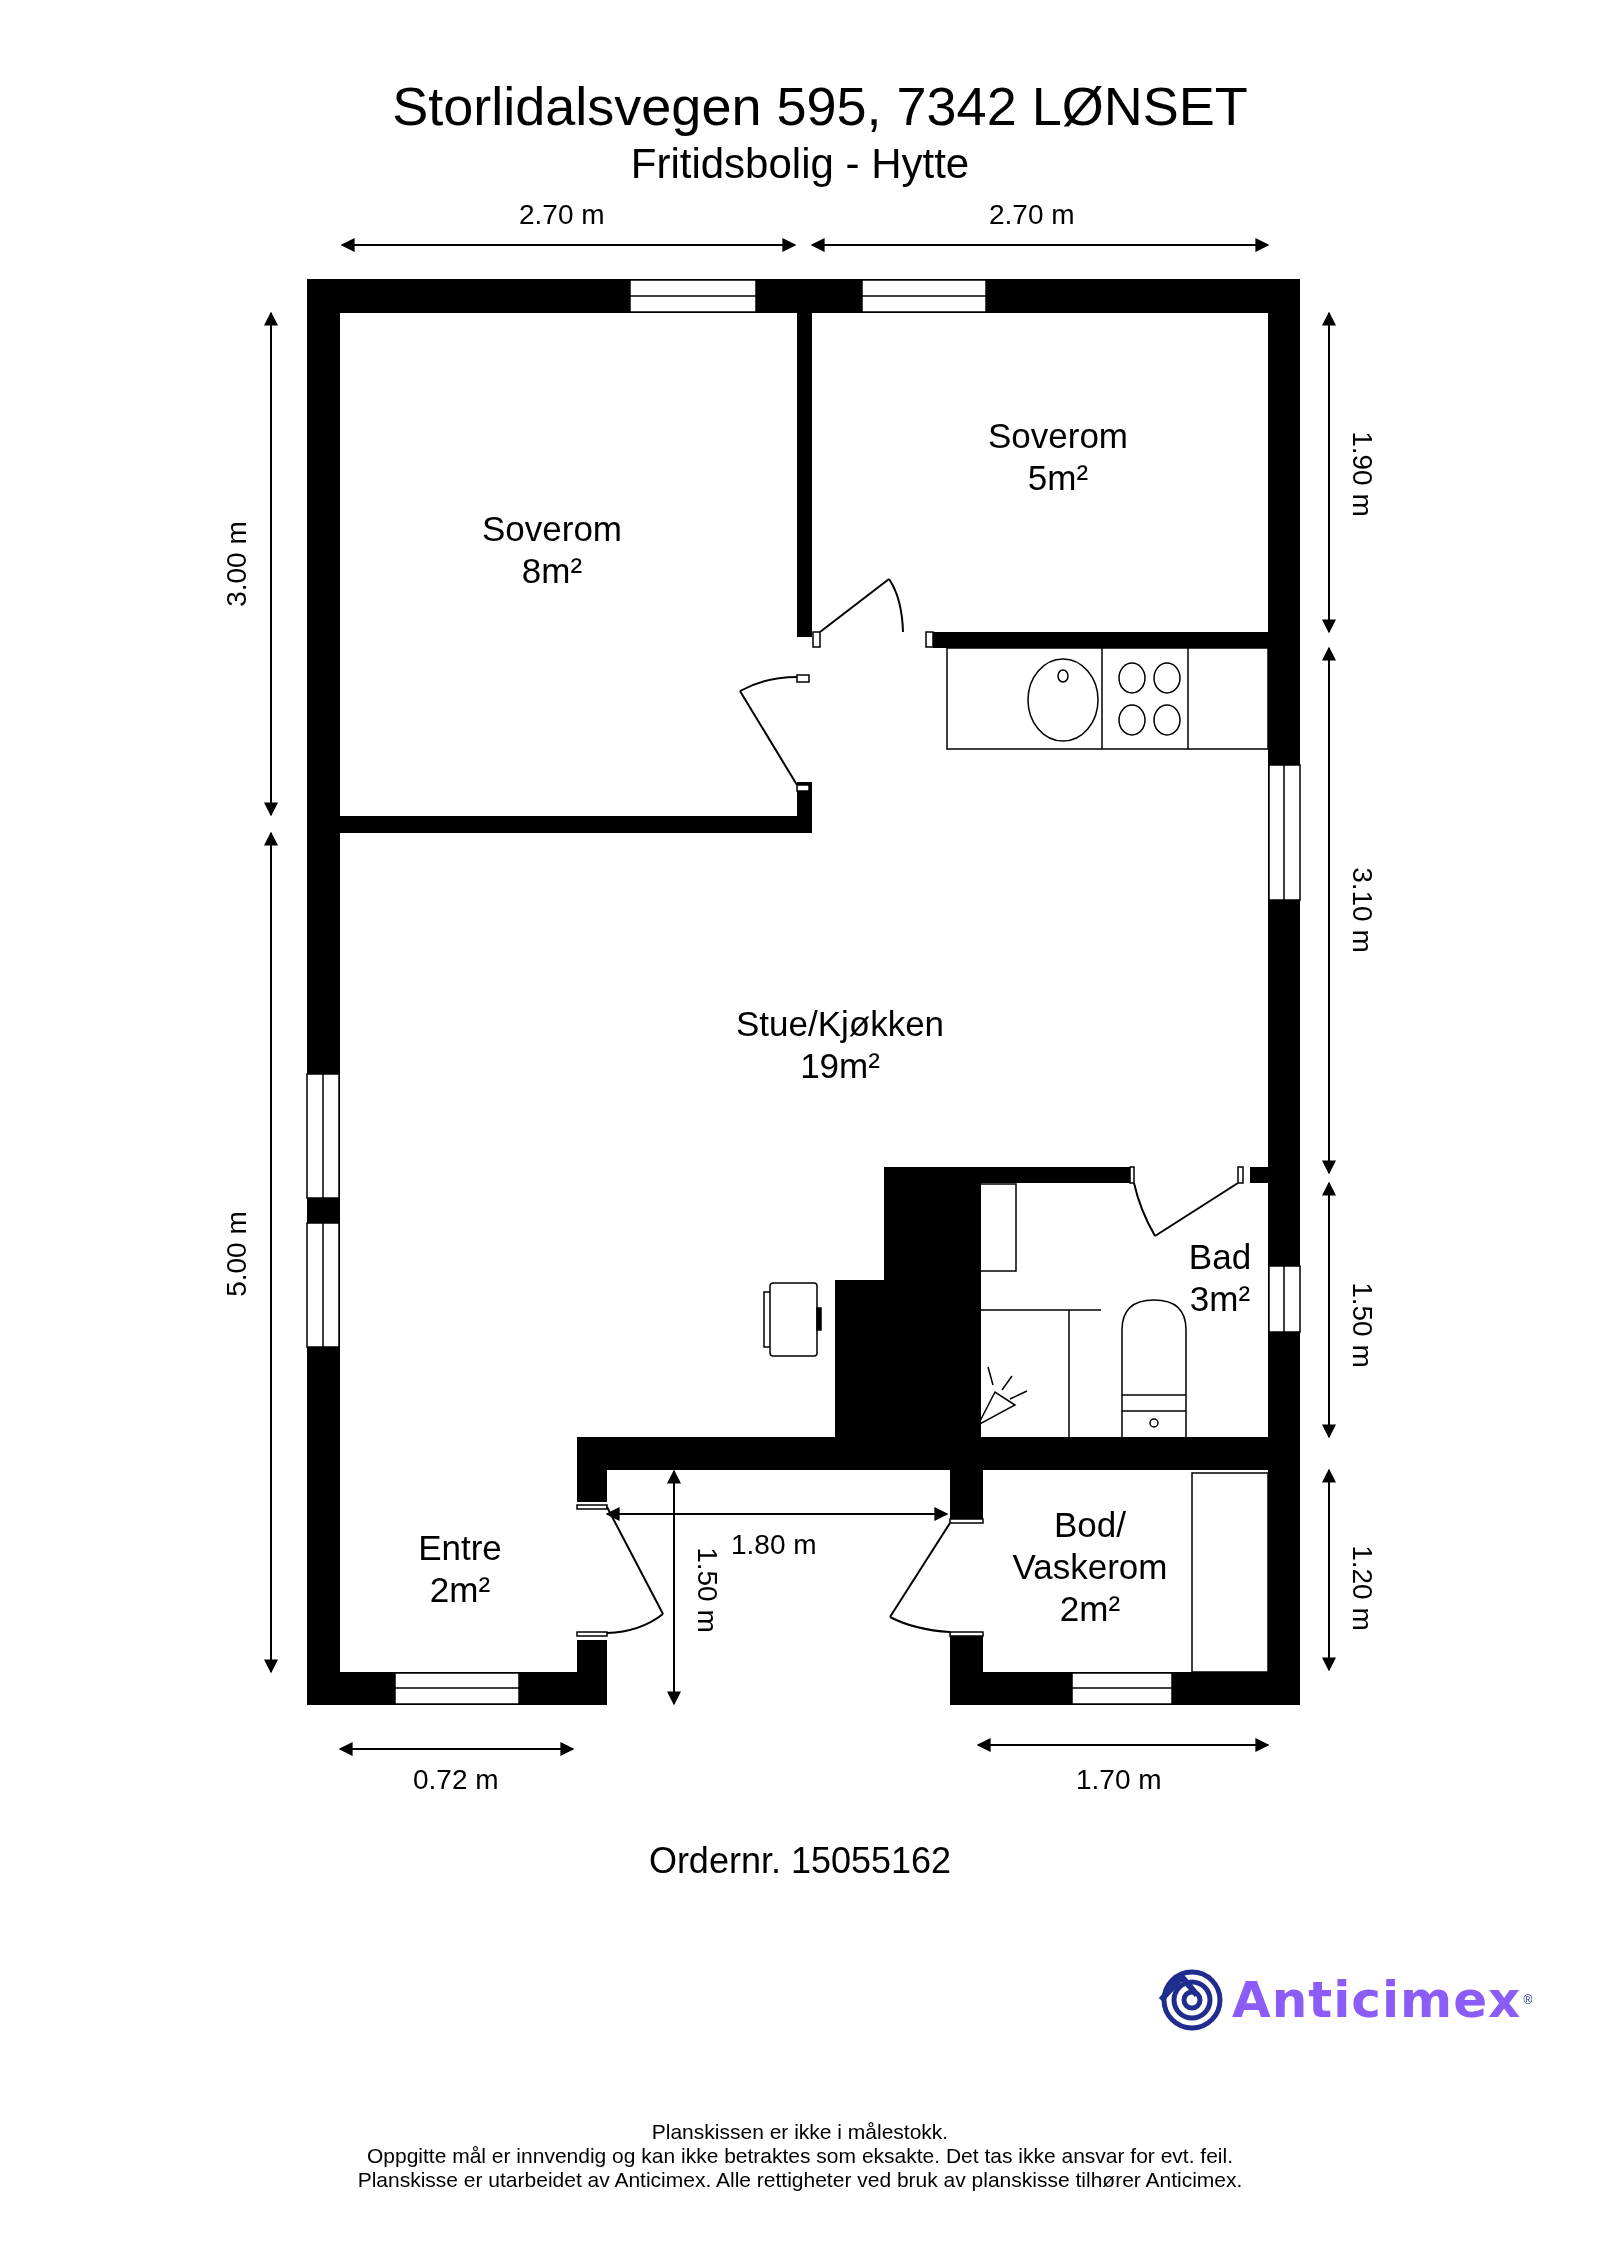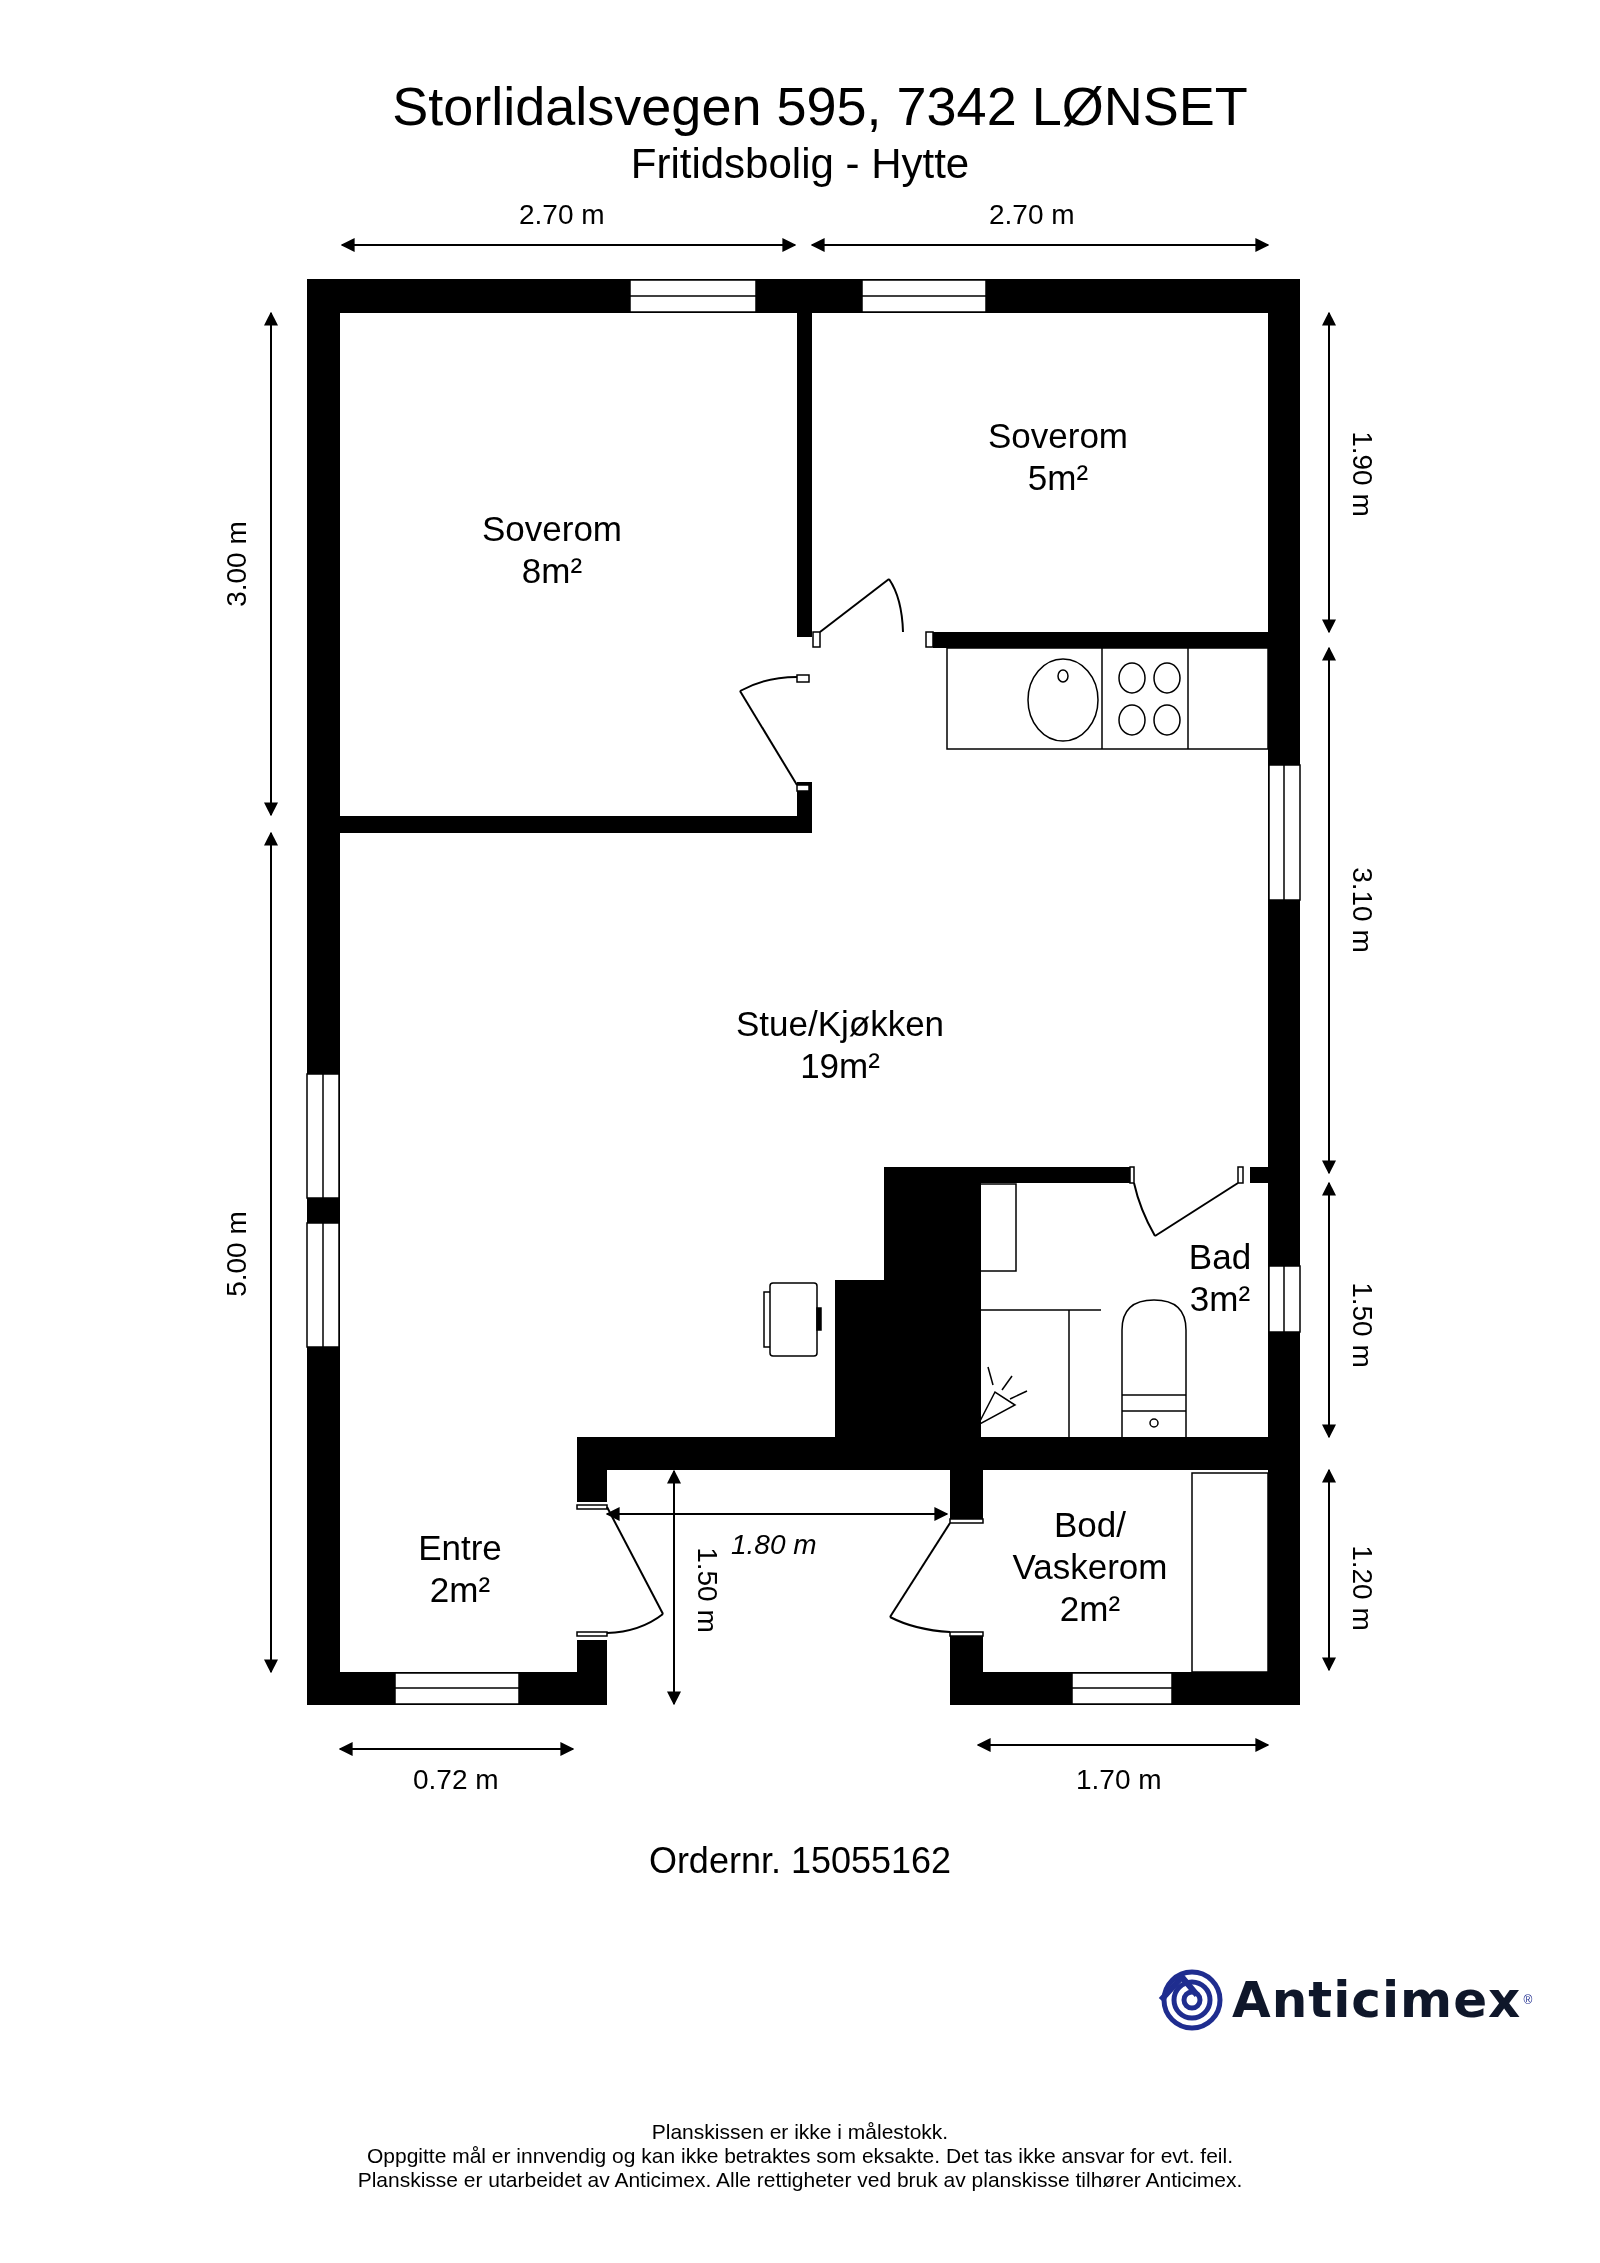"1.80 m" div.abs { font-style: italic -> none }
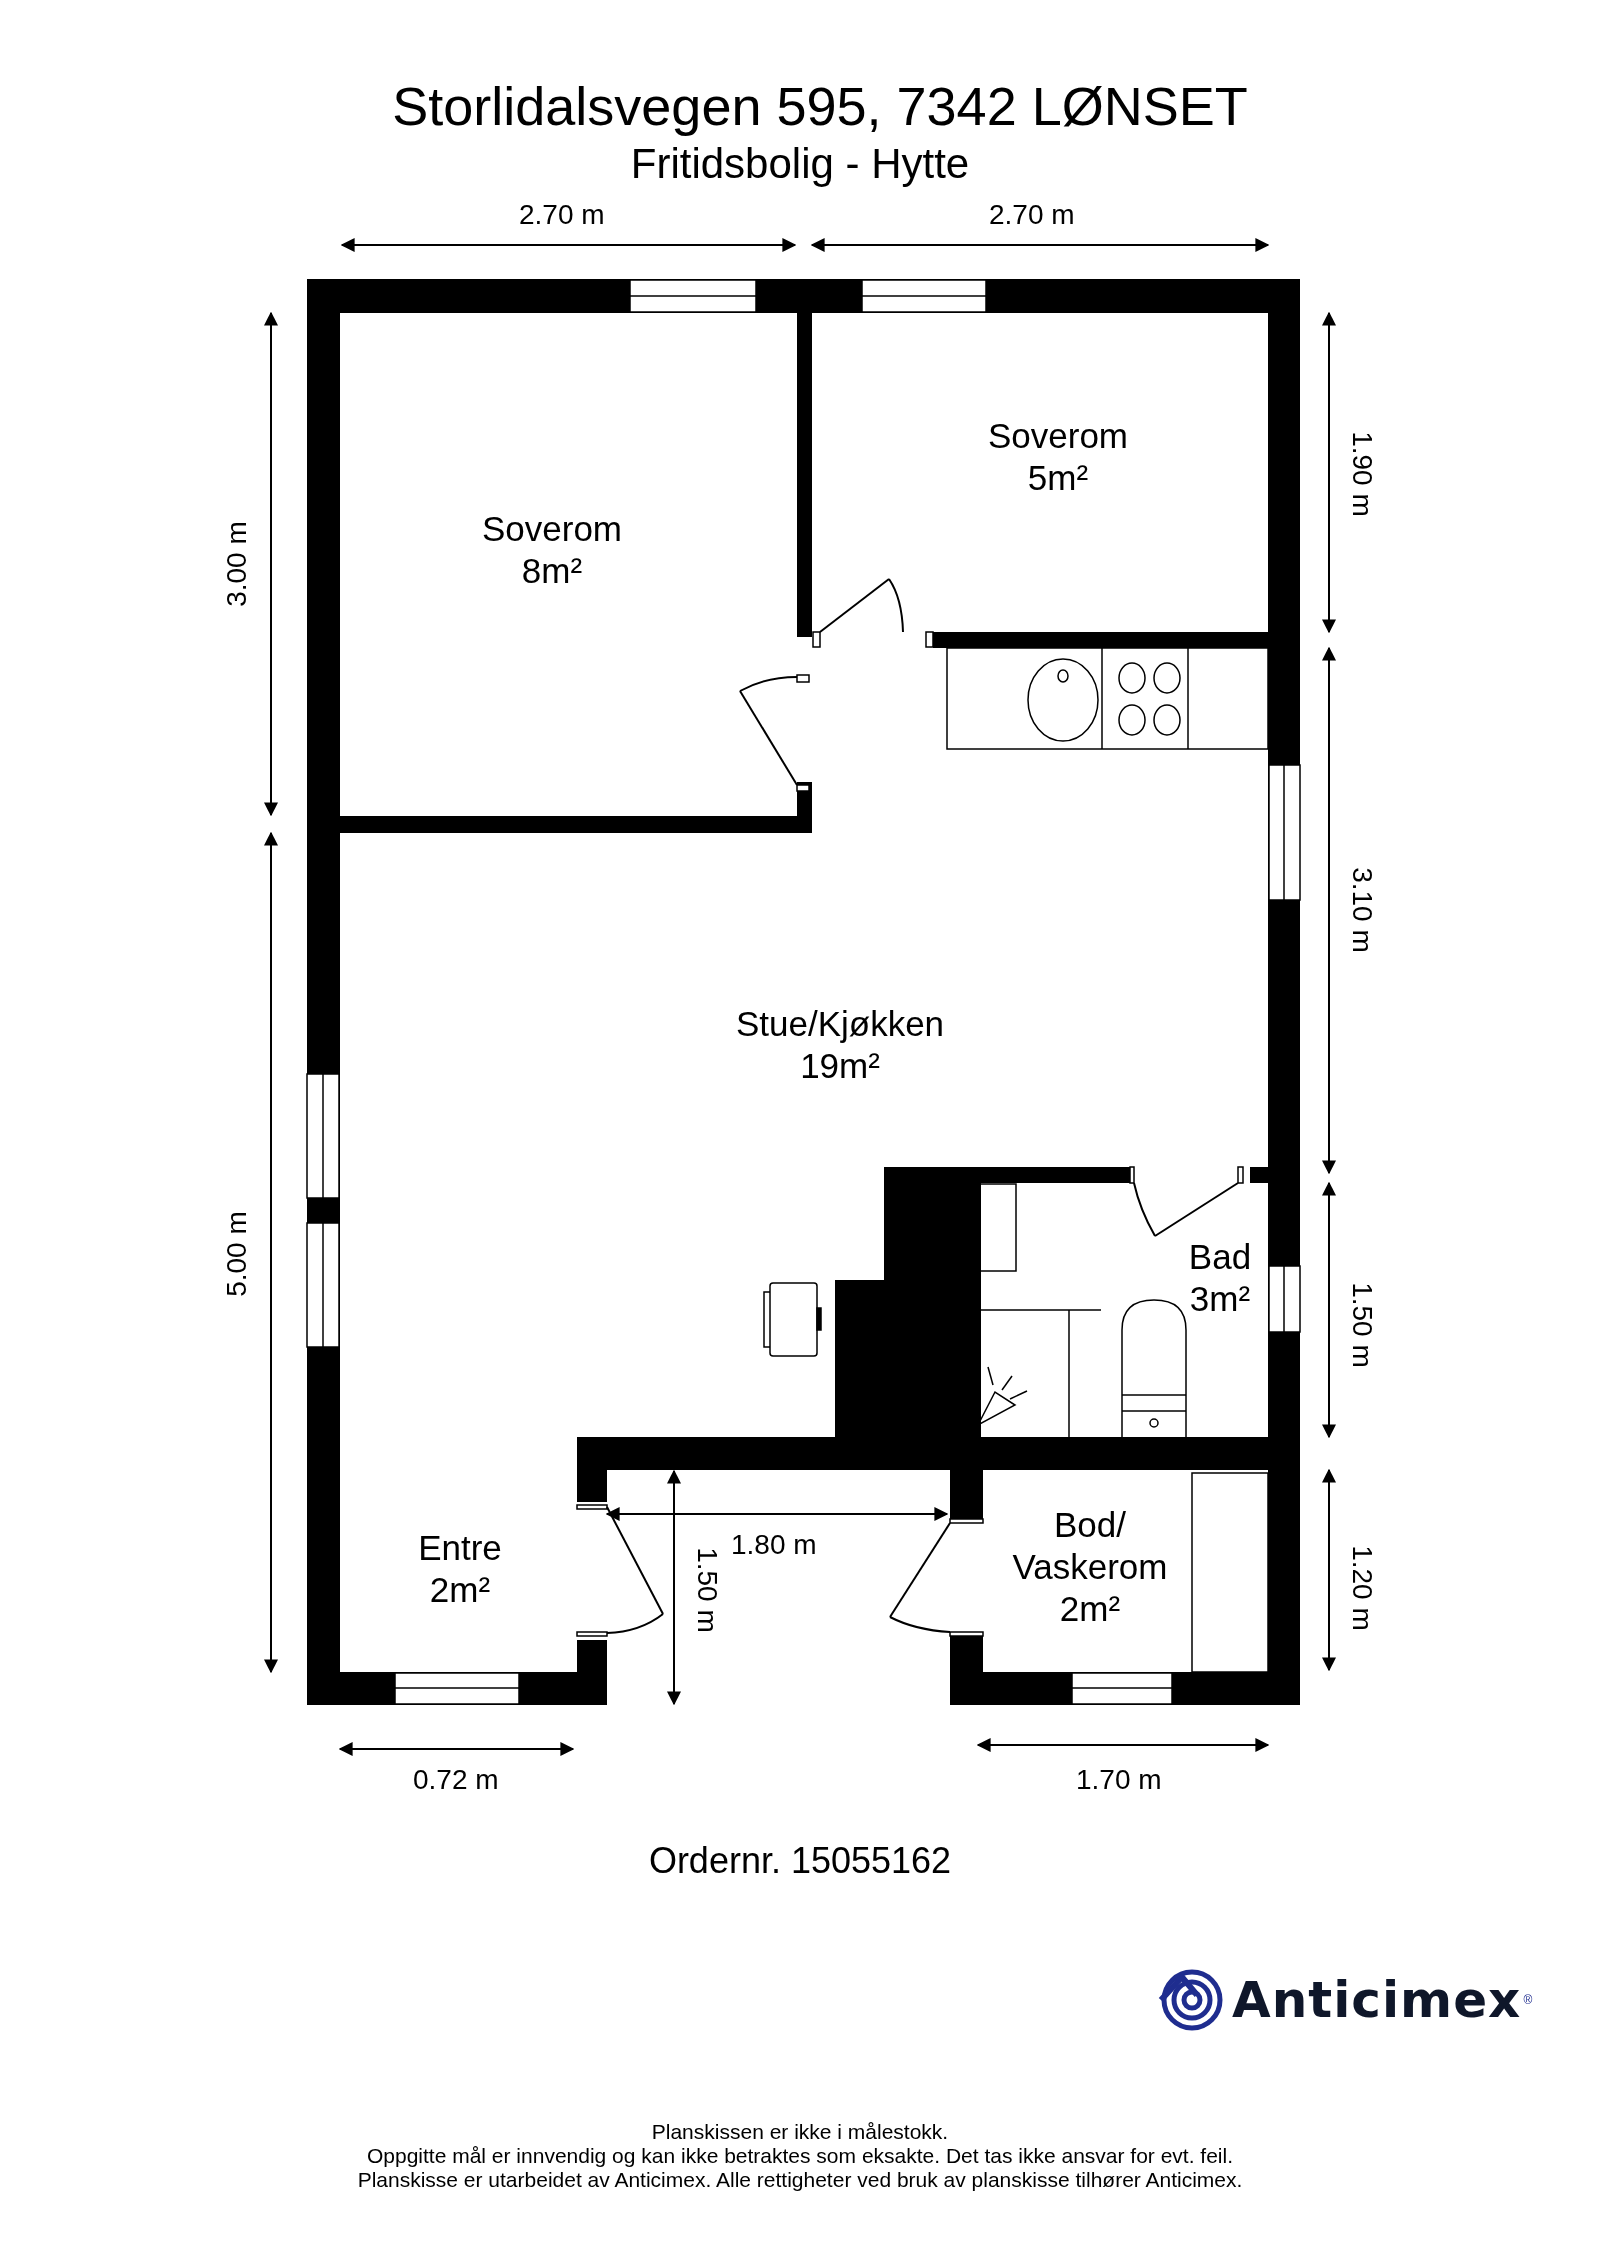"Anticimex" .logo-text { color: #0f172a -> #8b5cf6 }
